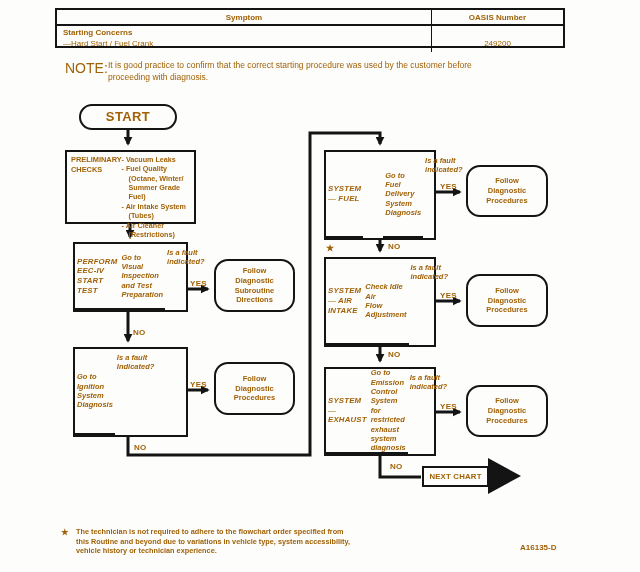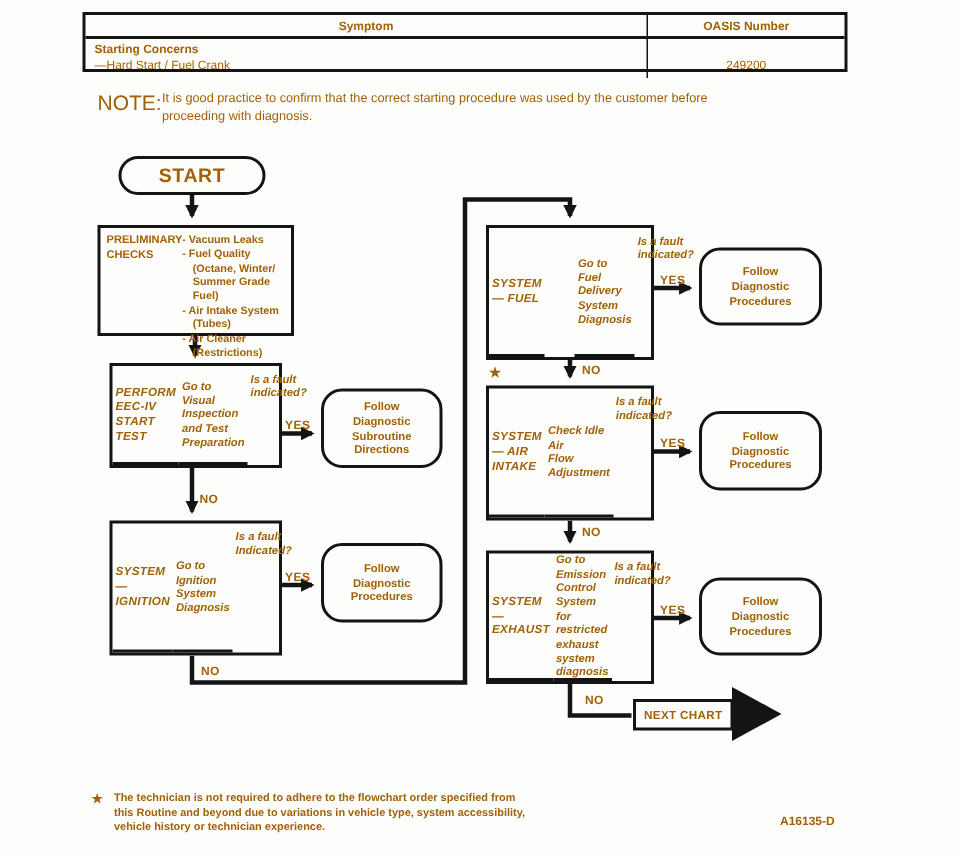"SYSTEM — IGNITION" div.sec { html: <div>SYSTEM — IGNITION</div> -> none }
